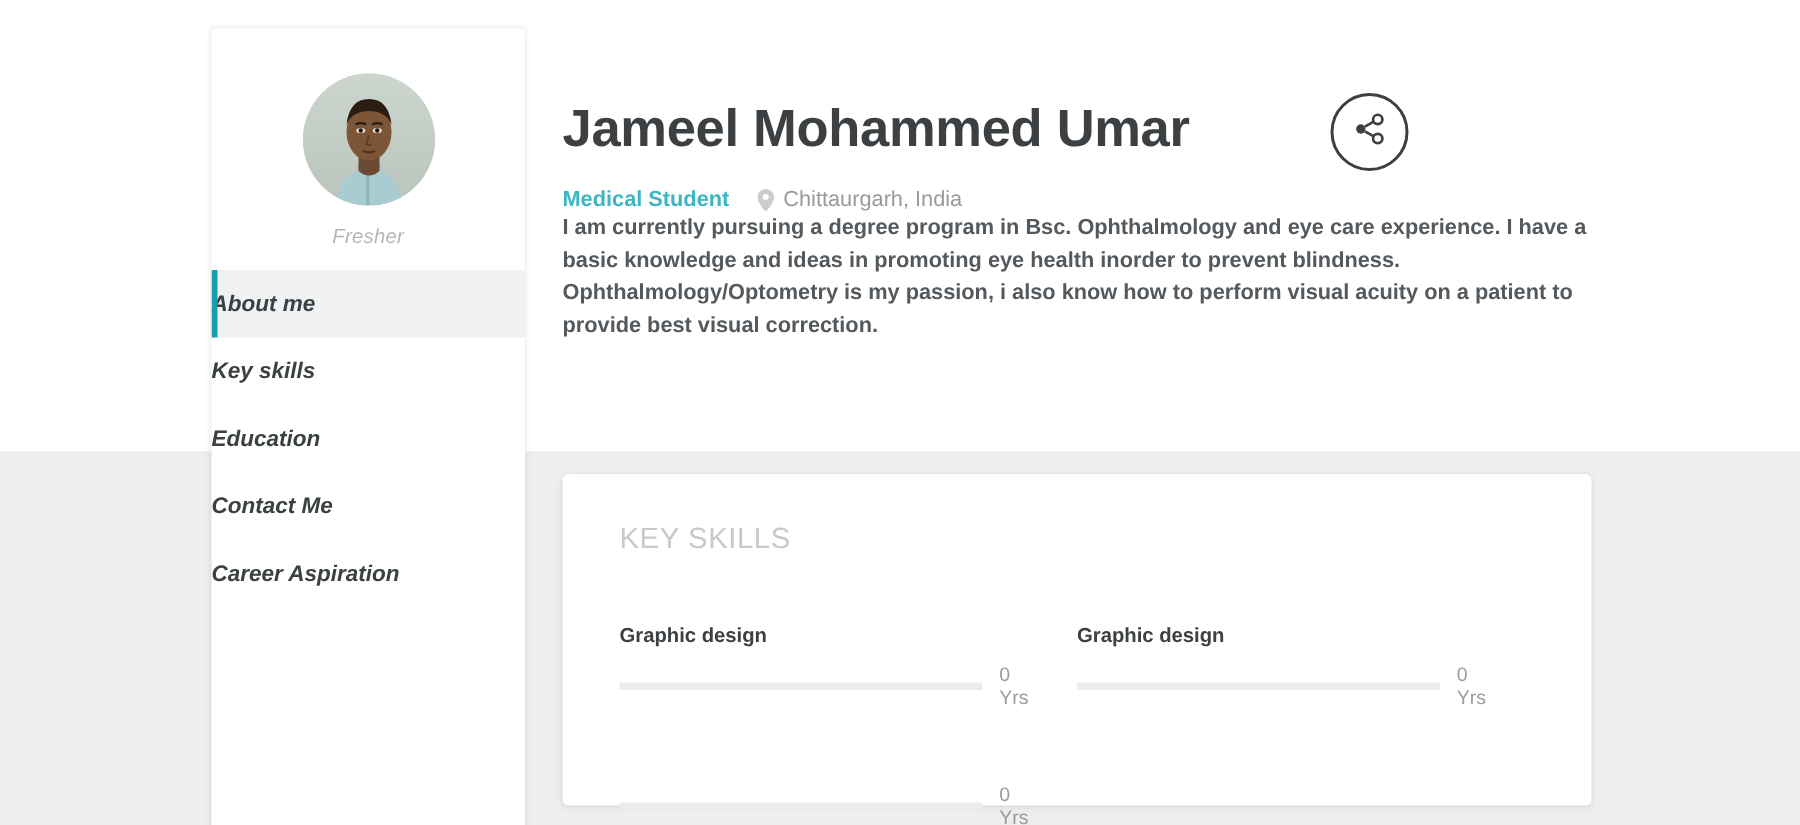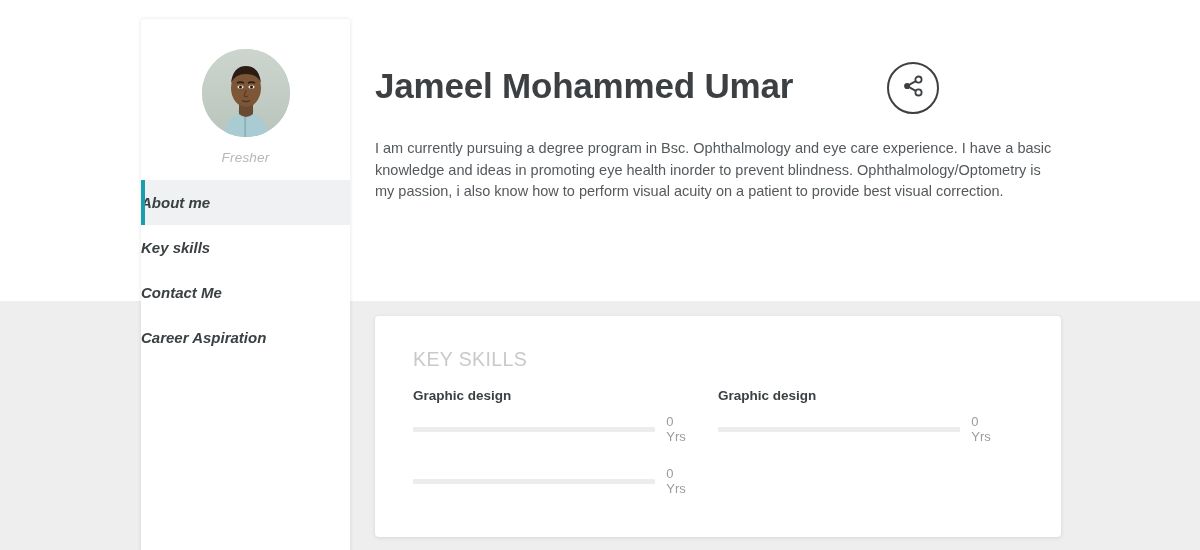"Medical Student" div.meta-line { html: none -> <div> <span>Medical Student</span> <span> <svg> <path></path> <circle></circle> </svg> </span> <span>Chittaurgarh, India</span> </div> }
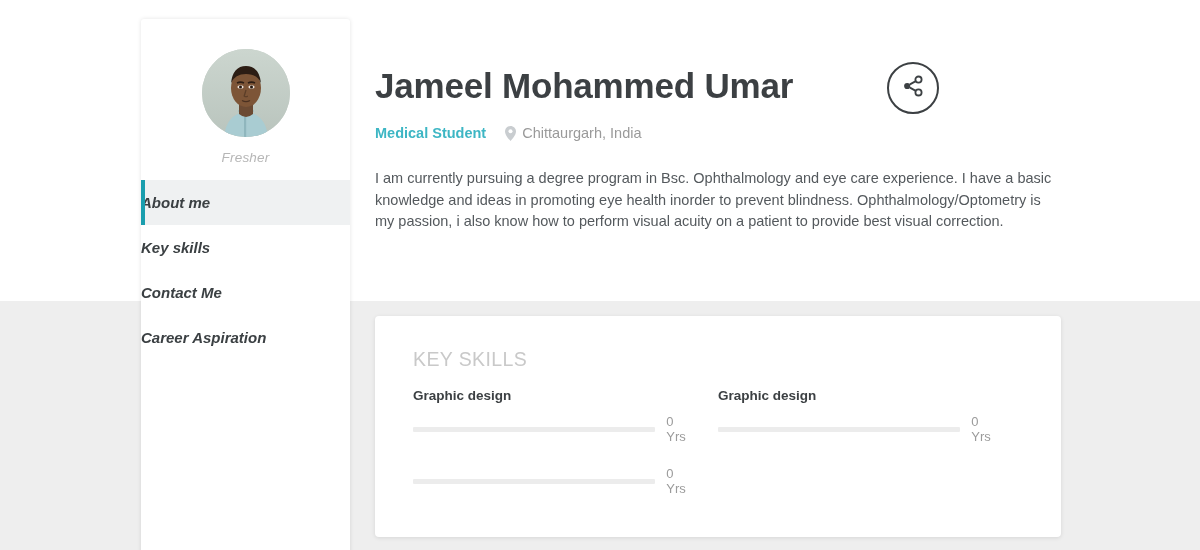"I am currently pursuing a" .bio { font-weight: none -> bold; margin-top: 27px -> 1px }
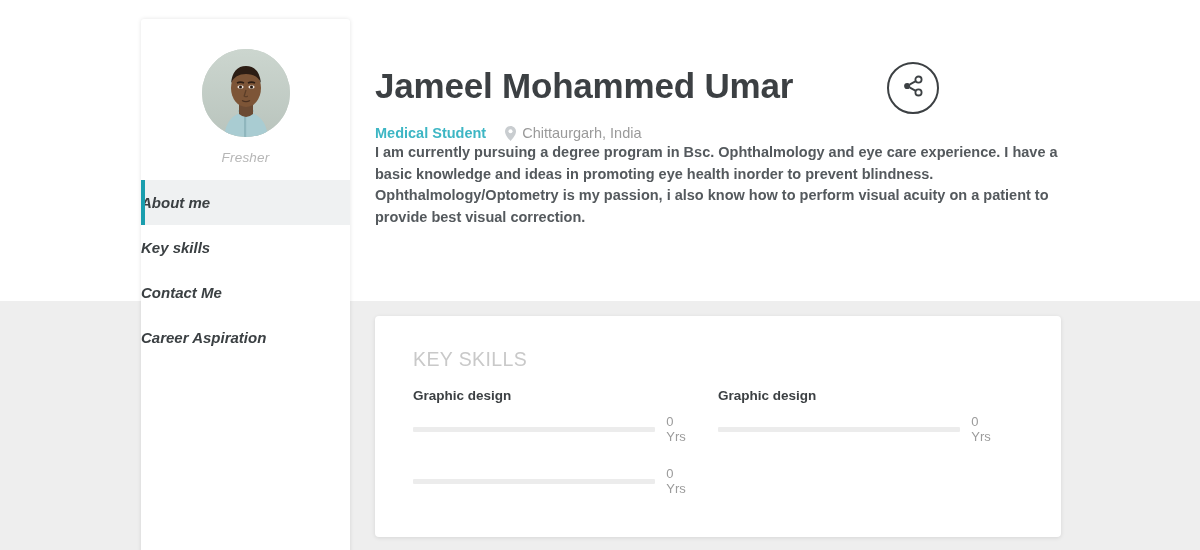"Education" div.nav-item { html: none -> <div> <span>Education</span> </div> }
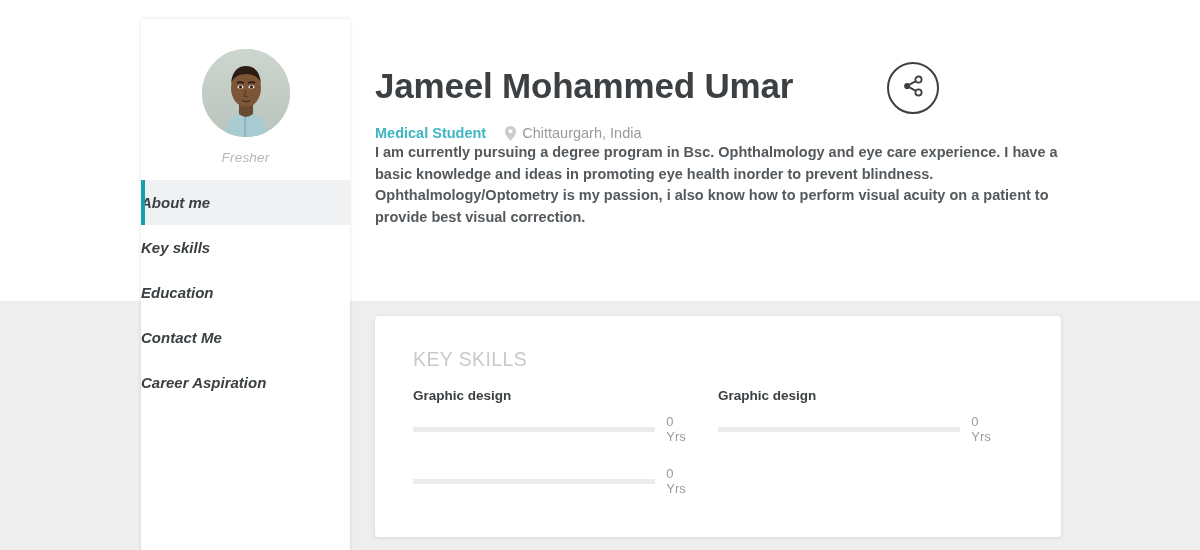"Graphic design" .skill { margin-top: none -> 28px }
